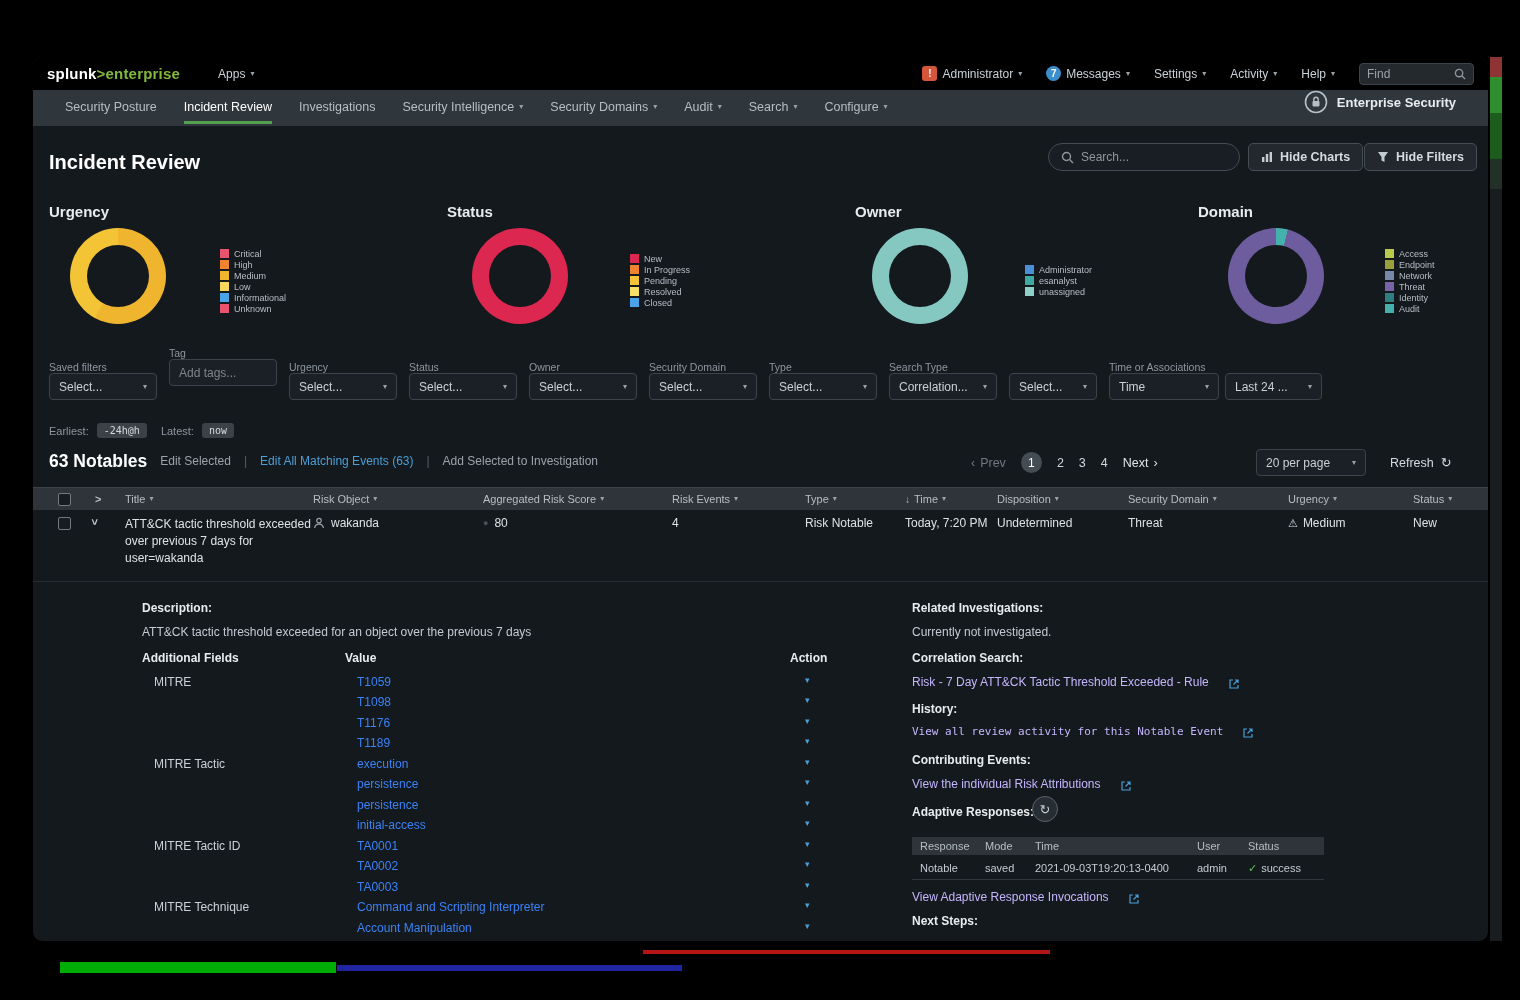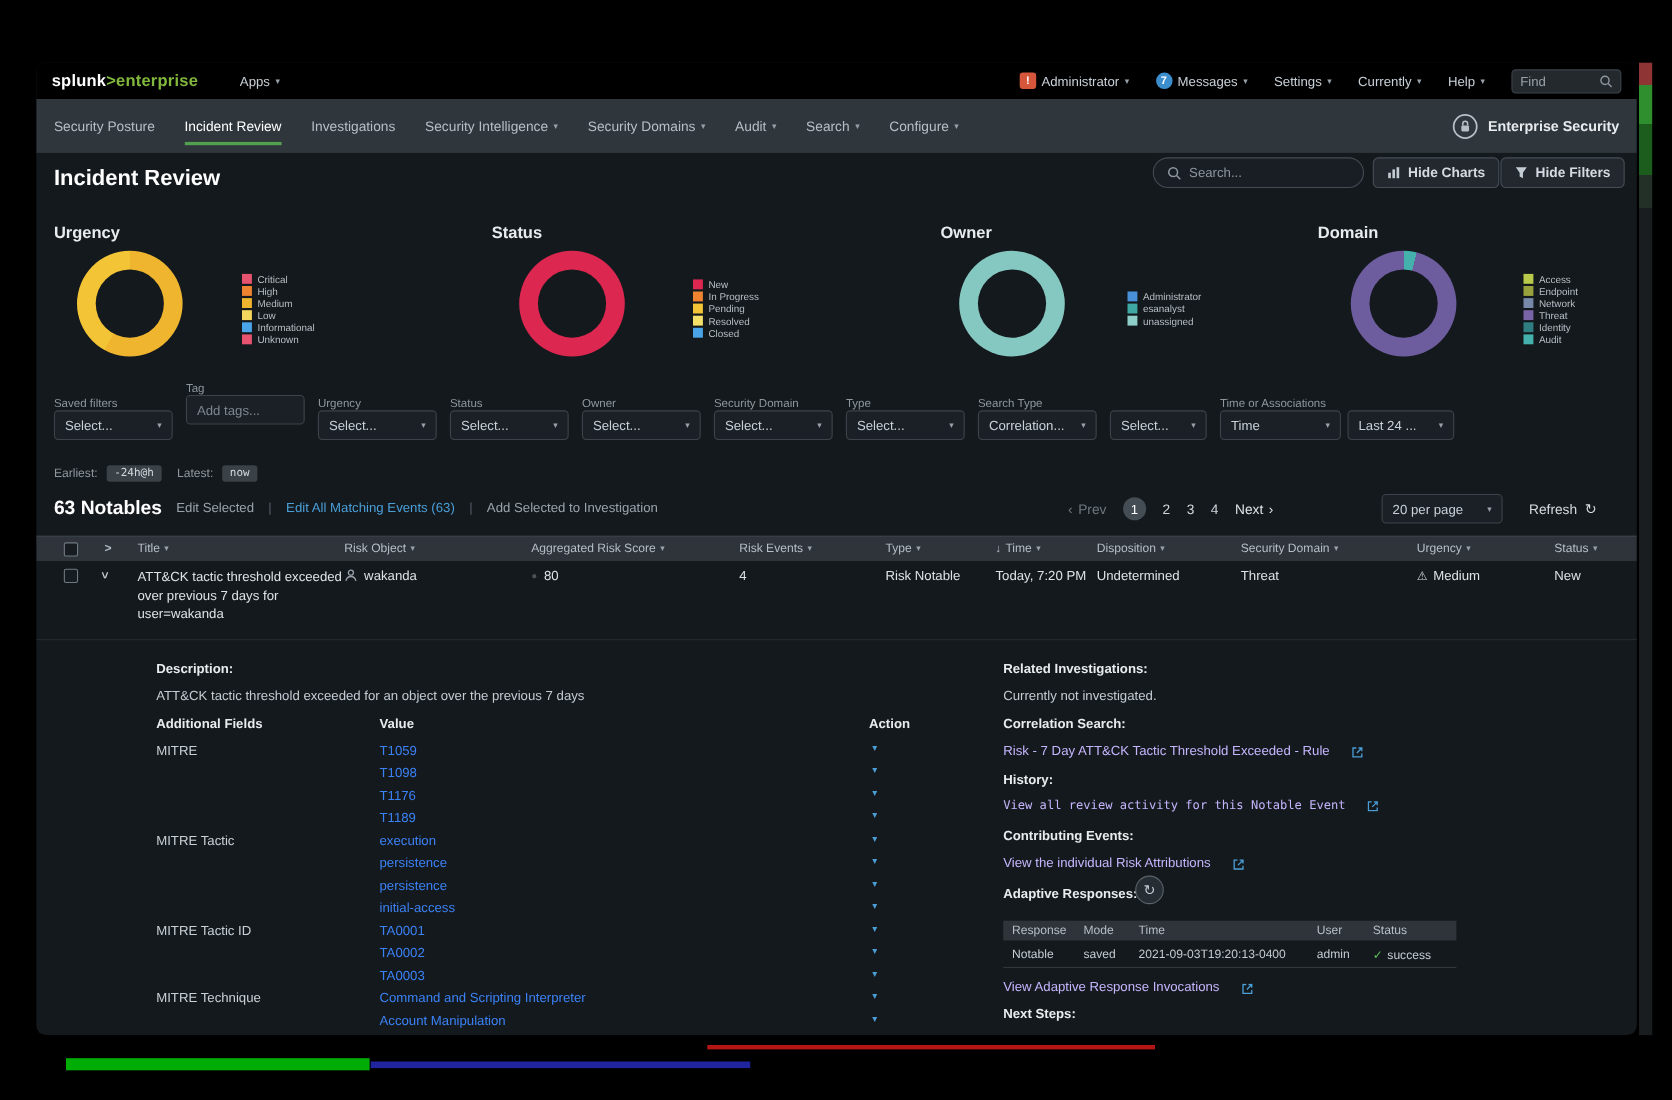"Currently" span { text: Currently -> Activity }
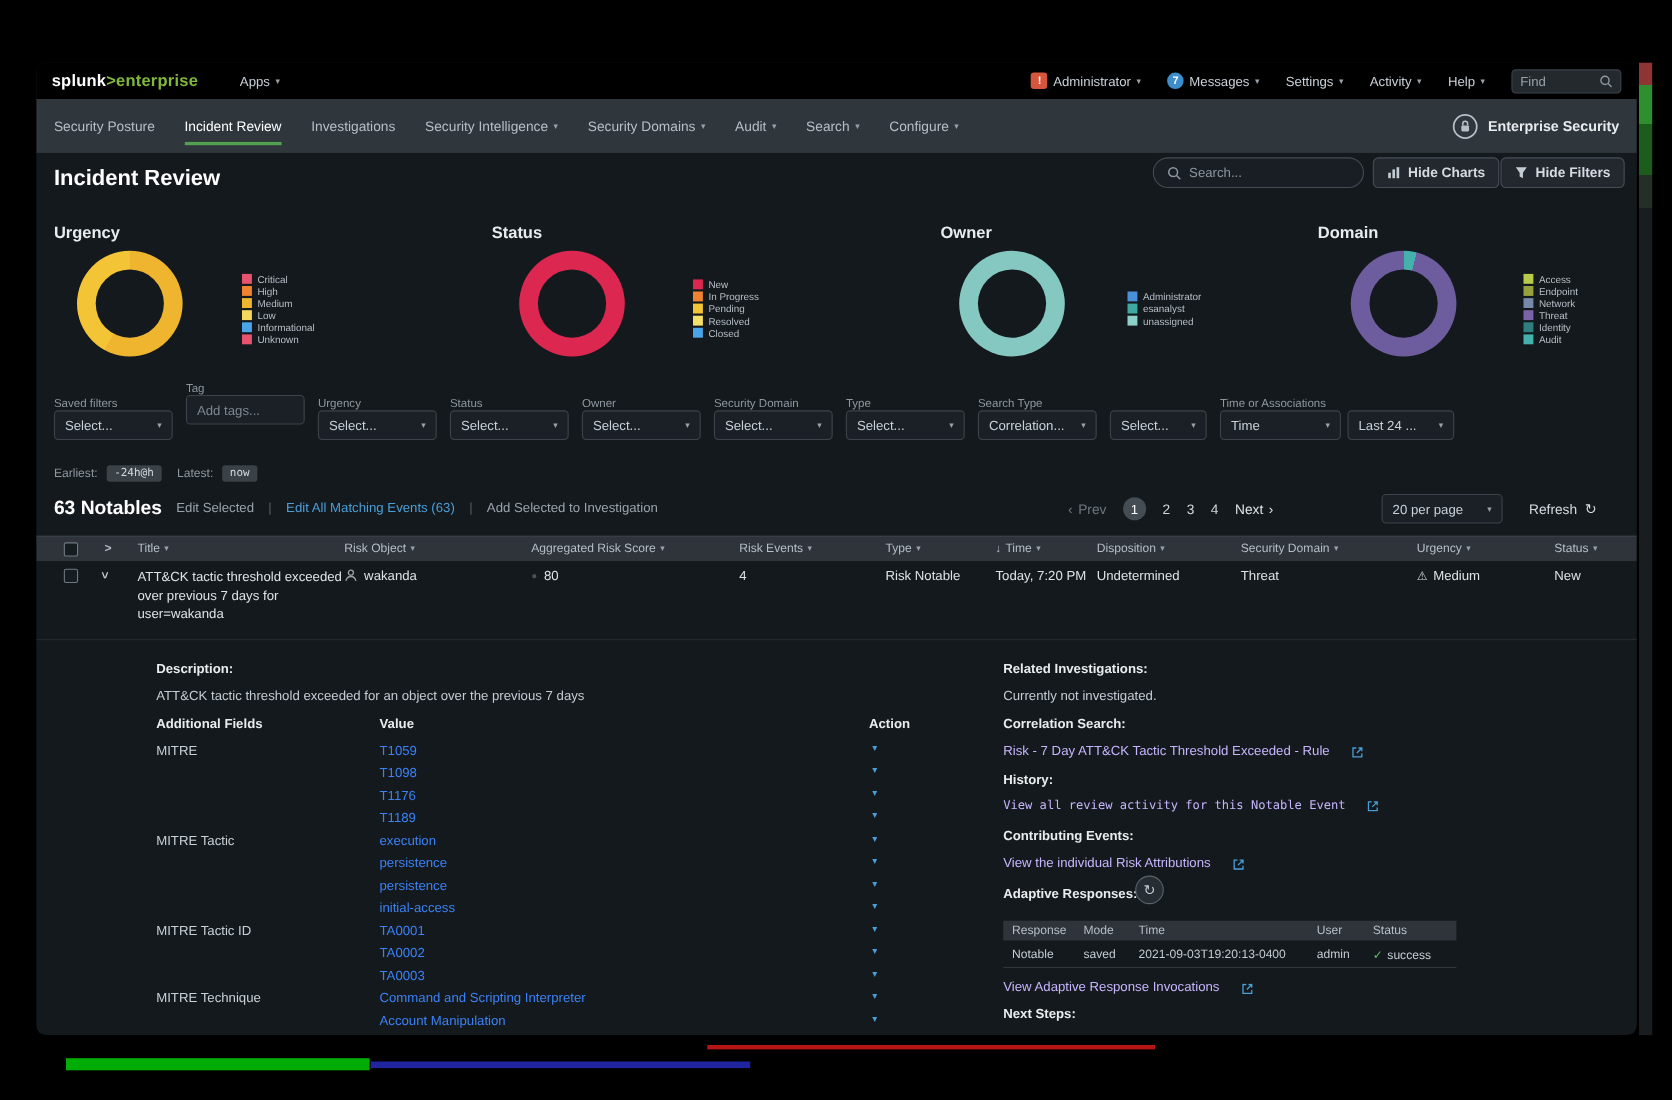"Find" .find-box { width: 100px -> 115px }
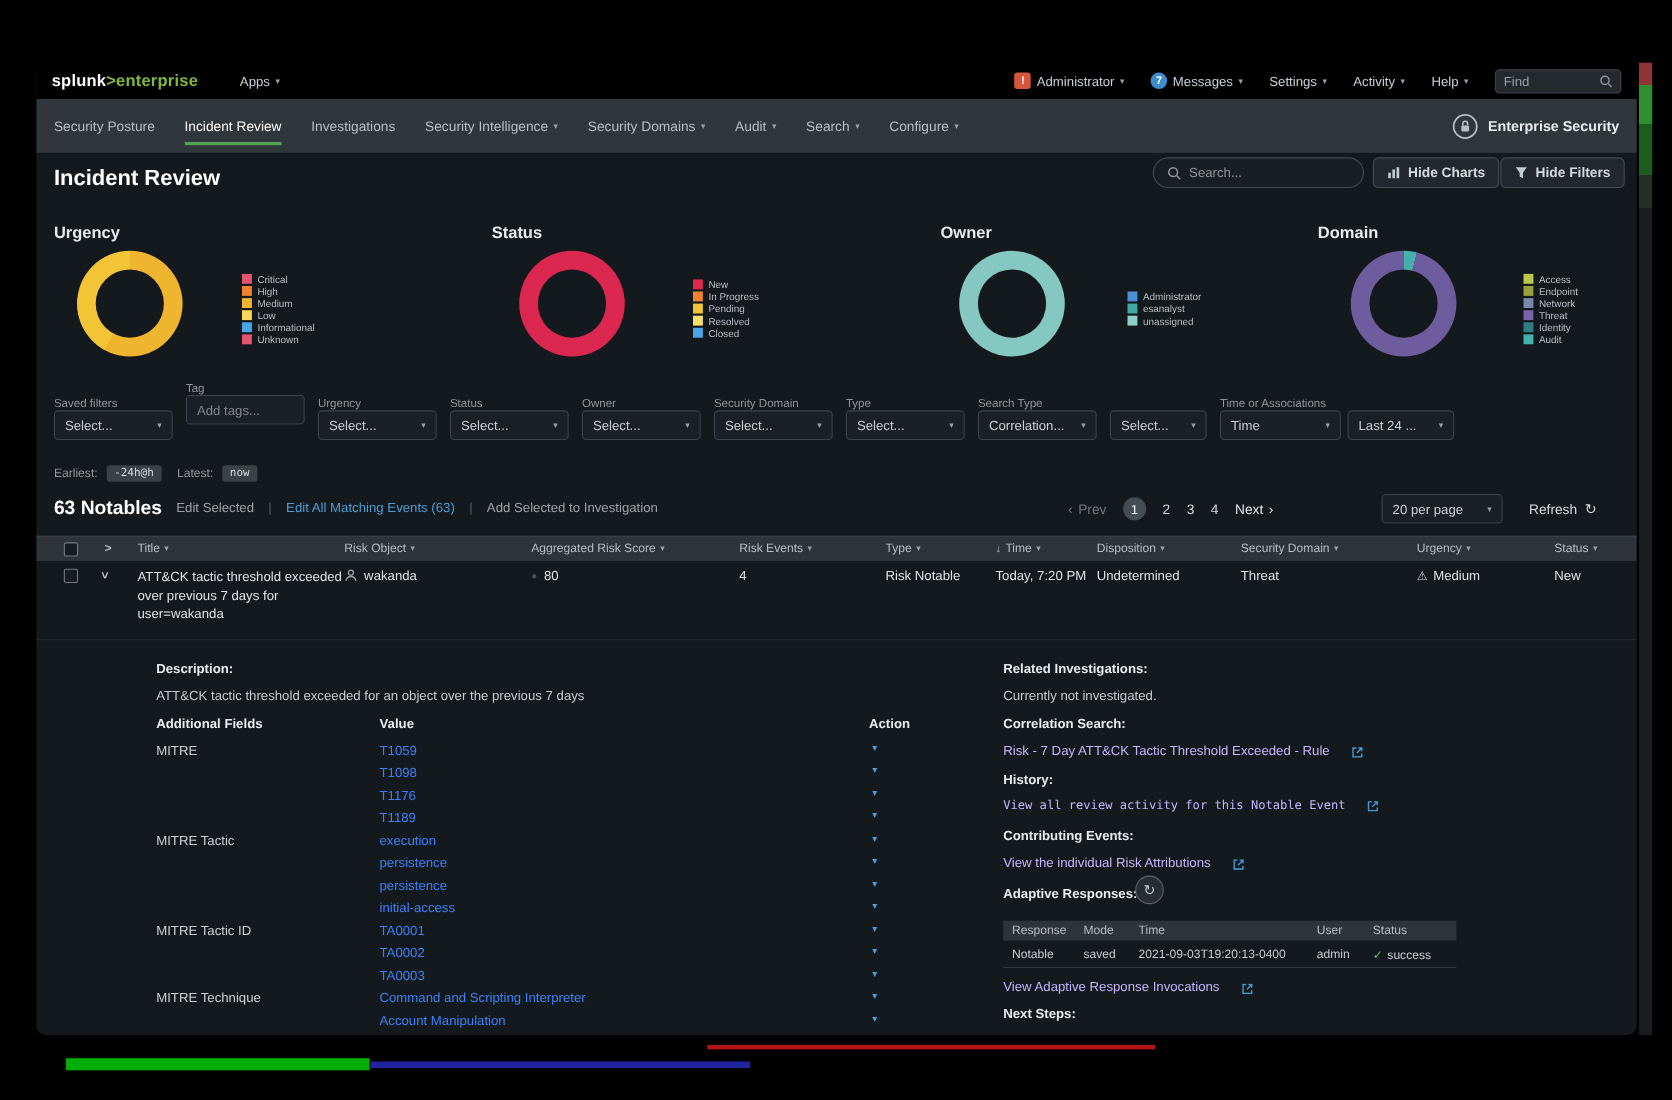"Security Posture" .navbar { align-items: center -> flex-start; height: 49px -> 36px; padding: 0 16px -> 0 32px }
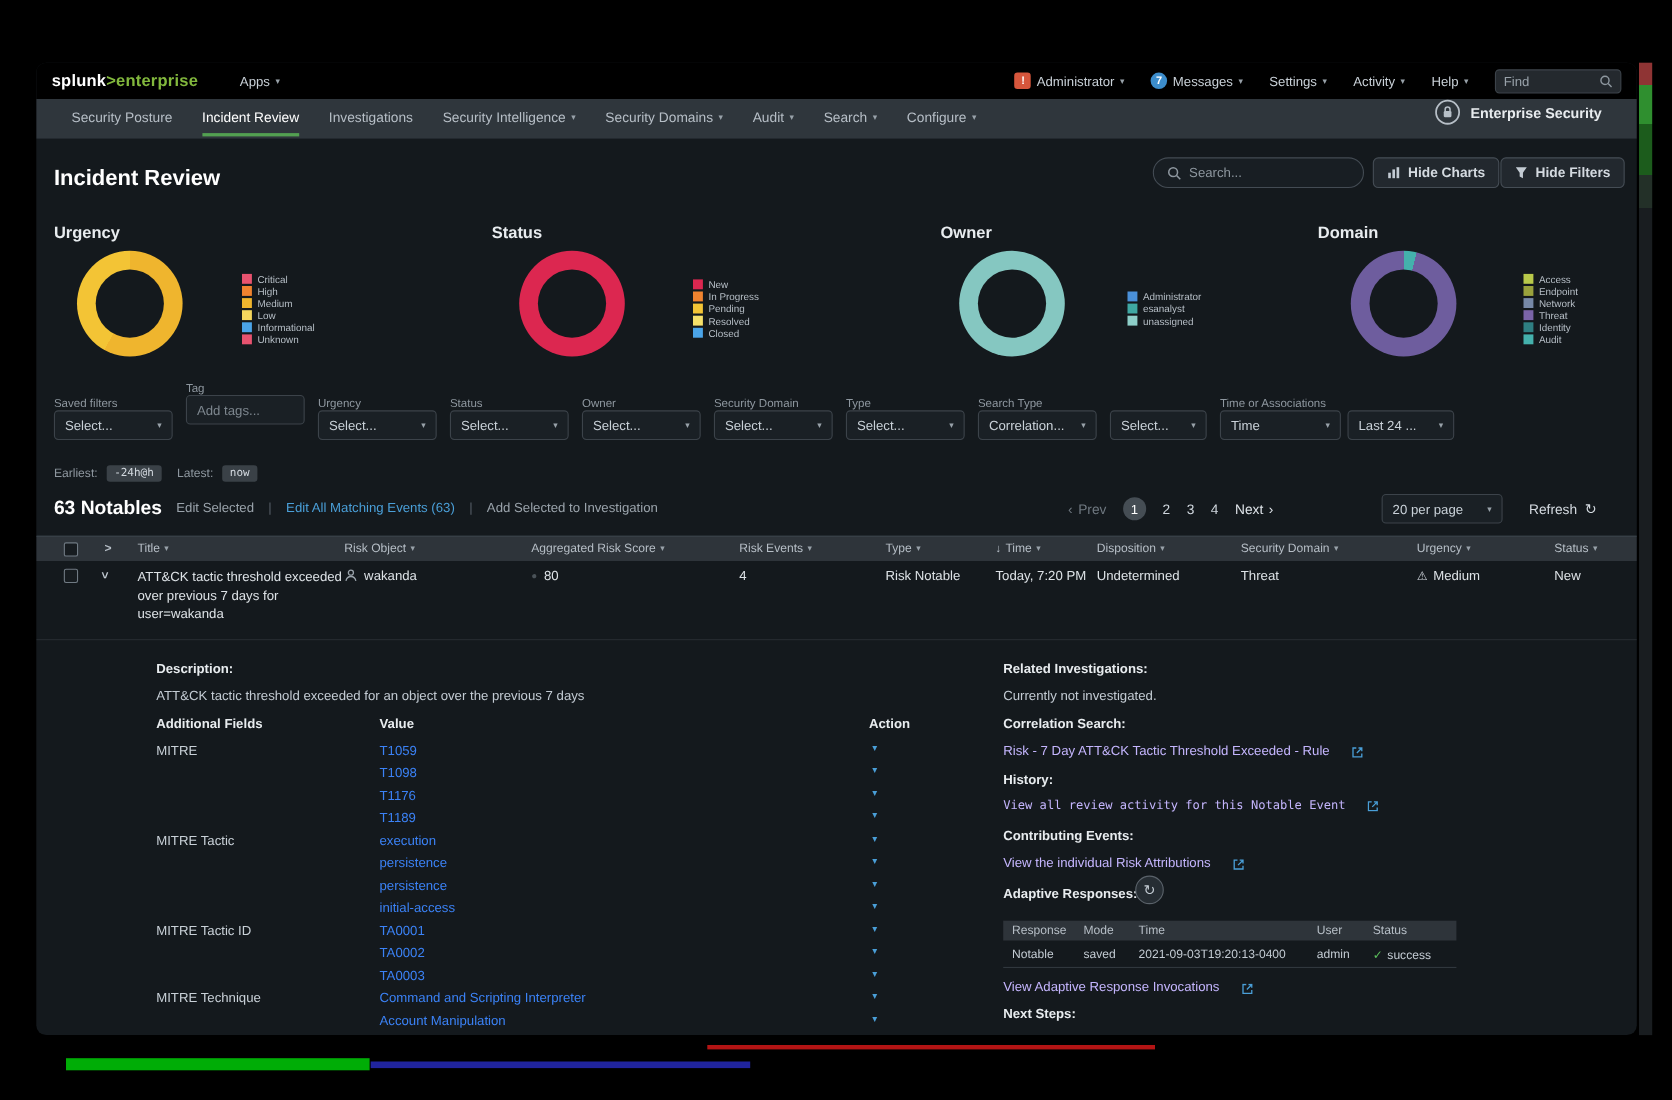"MITRE" .frow { left: 0 -> 12px }
